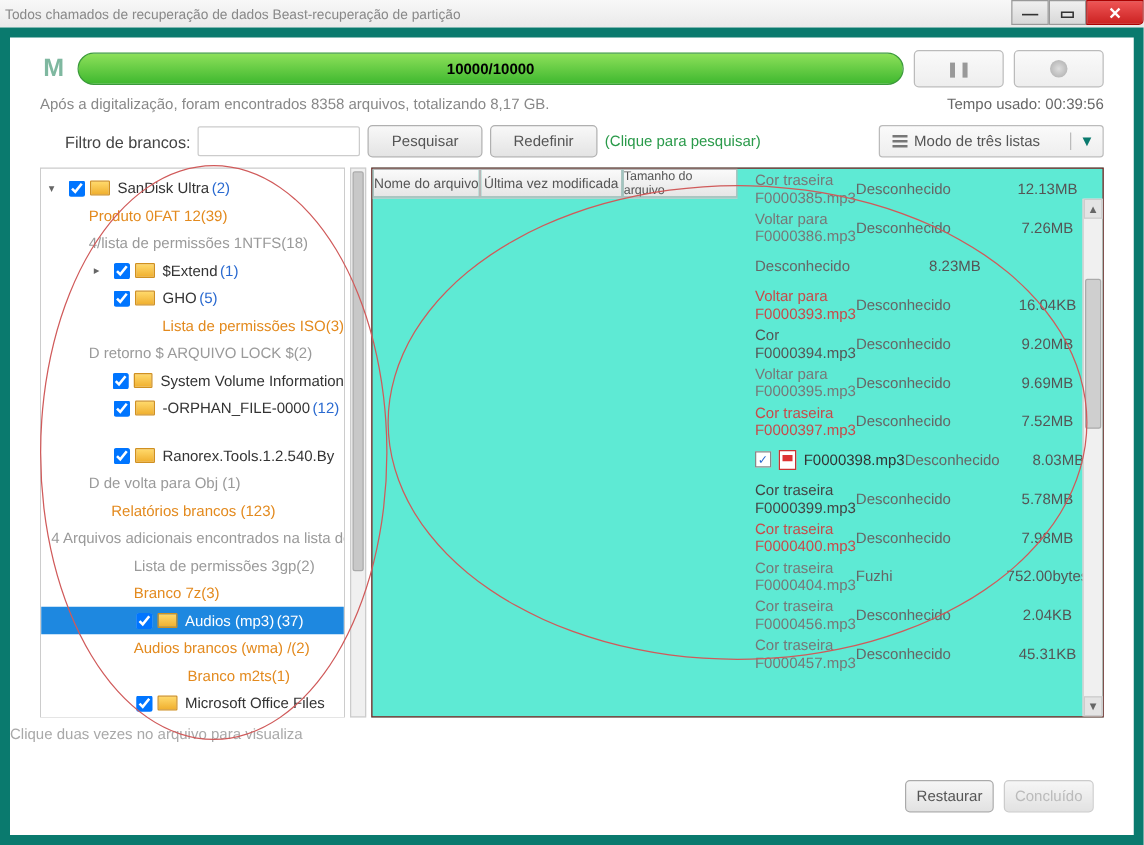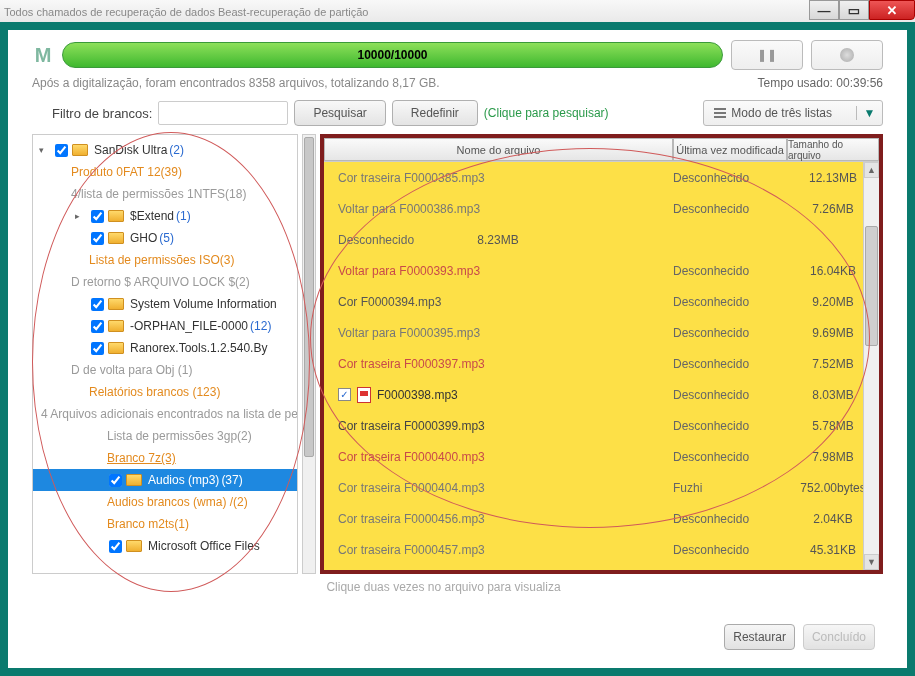"Nome do arquivo" .file-pane { background: #fde047 -> #5eead4; border: 4px solid #7f1d1d -> 1px solid #7f1d1d; flex-direction: column -> row }
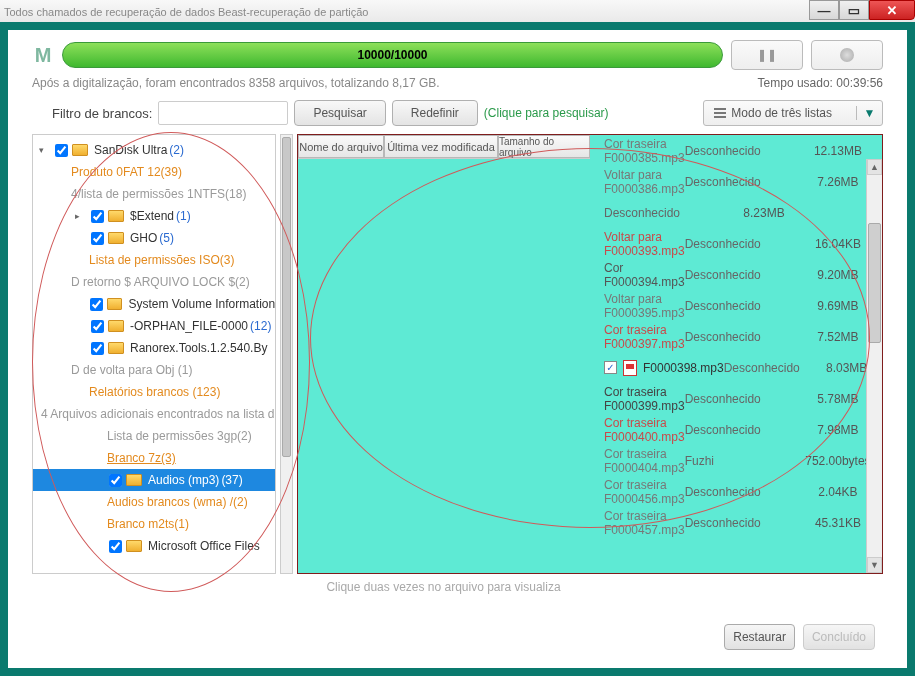"Lista de permissões ISO(3)" div.tree-row { justify-content: none -> flex-end }
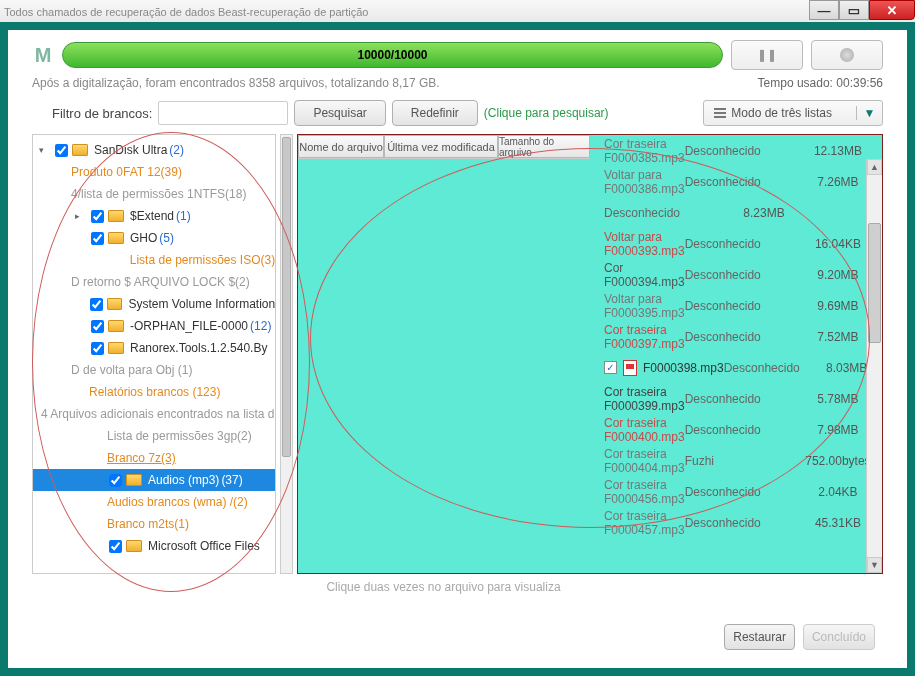"Ranorex.Tools.1.2.540.By" div.tree-row { margin-top: none -> 16px }
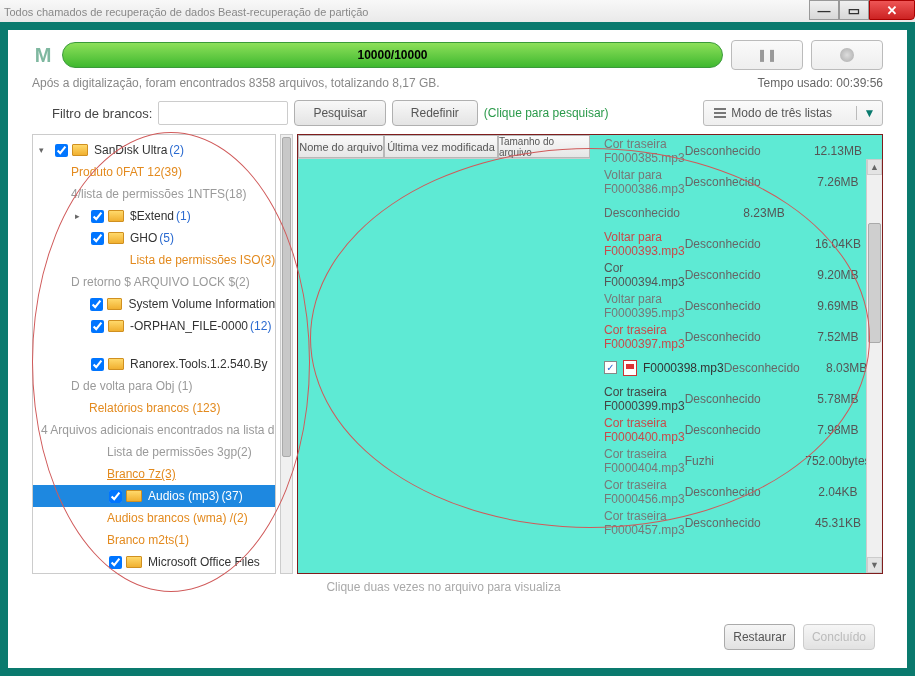"Branco 7z(3)" div.tree-row { text-decoration: underline -> none }
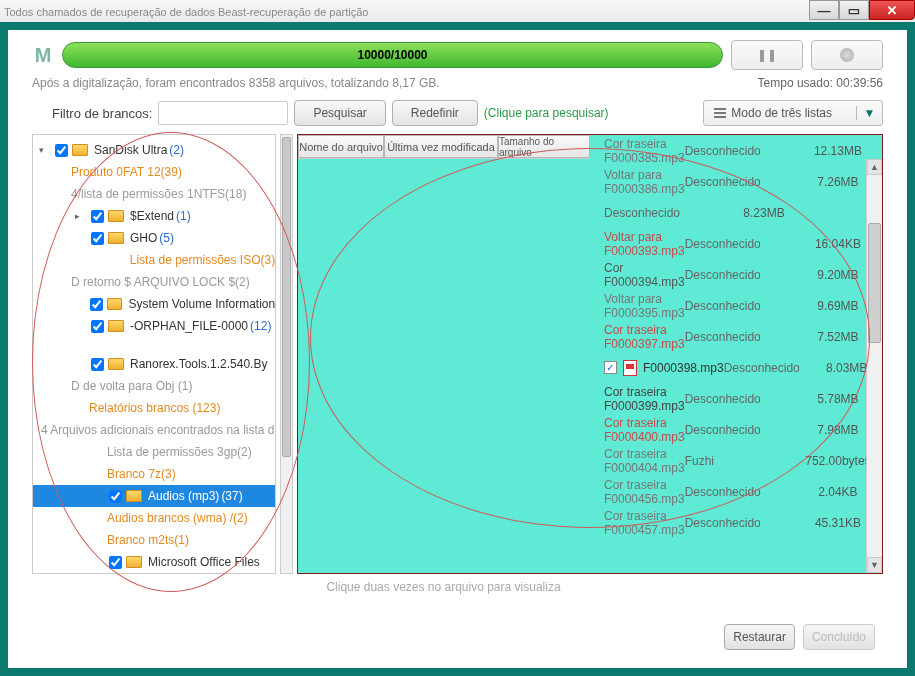"Branco m2ts(1)" div.tree-row { justify-content: none -> center }
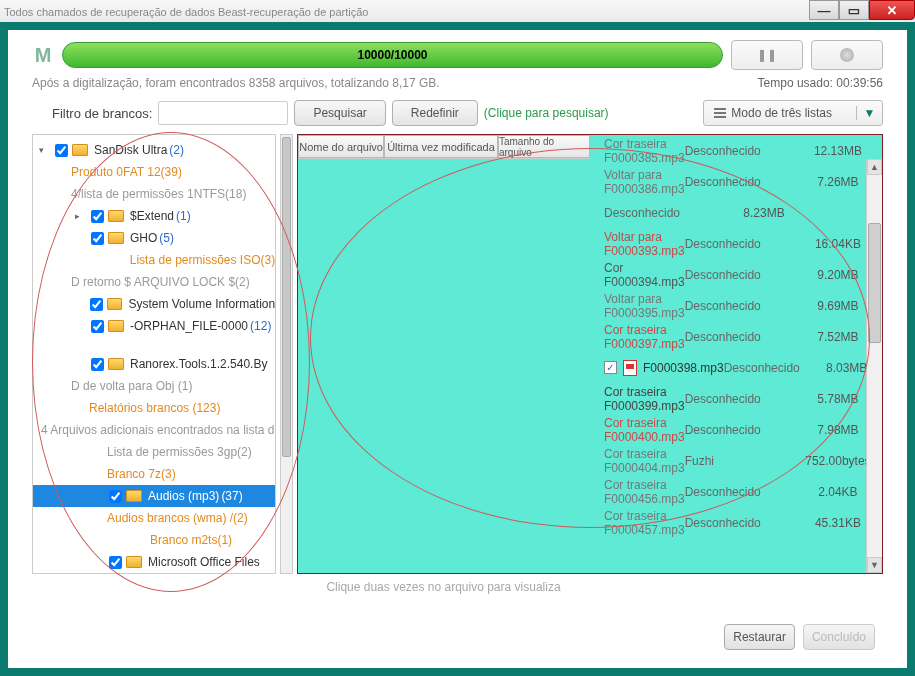"Clique duas vezes no arquivo" .tip-row { text-align: center -> left }
